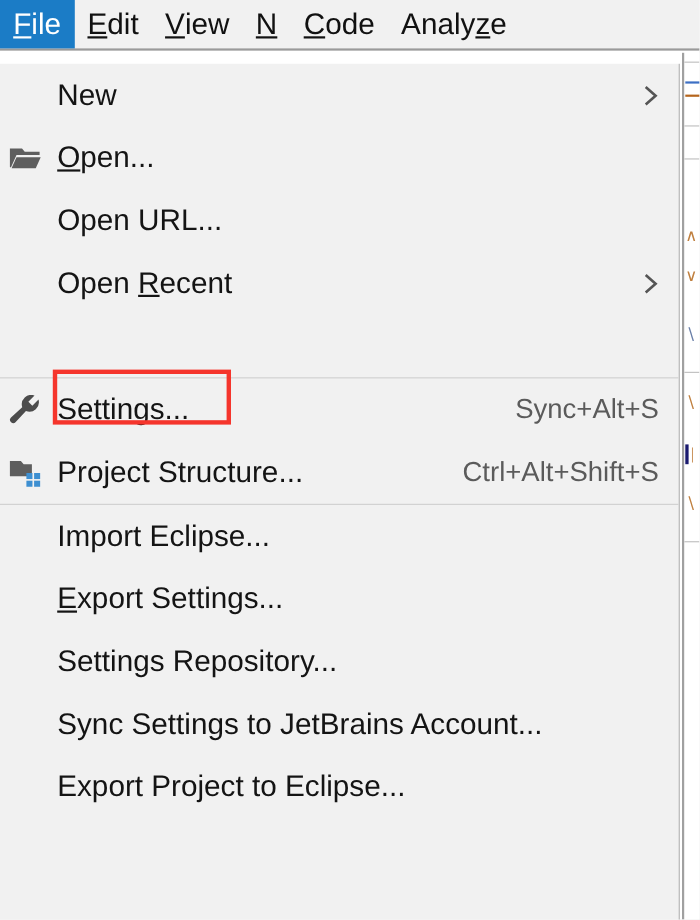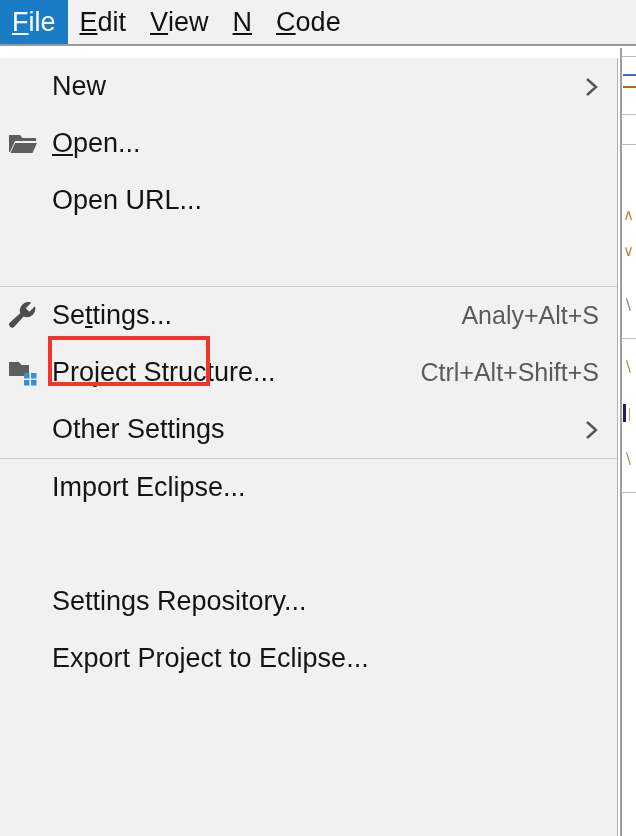"Analy" div.menubar-item { html: none -> <div> <span>Analy</span> <span>z</span> <span>e</span> </div> }
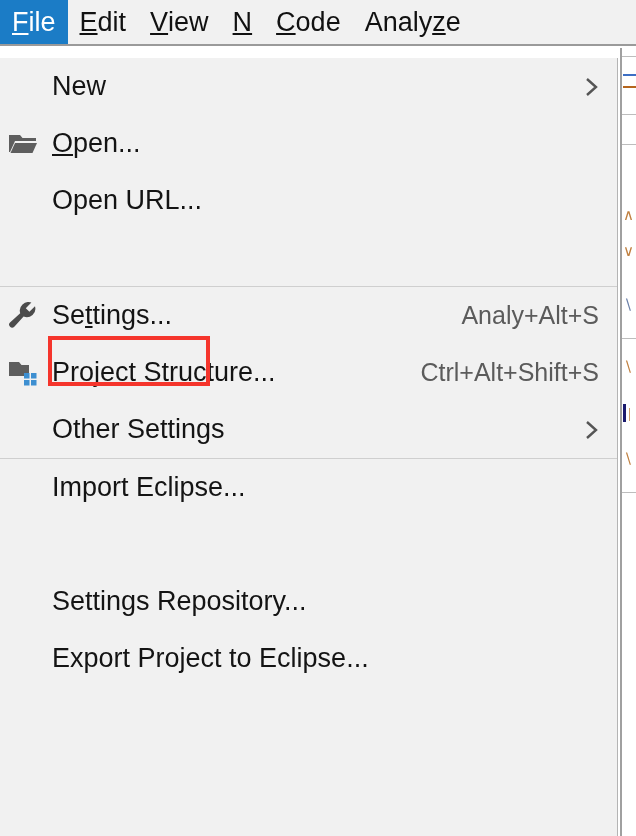"Open Recent" div.menu-item { html: none -> <div> <span></span> <span>Open <span>R</span>ecent</span> <span><svg> <polyline></polyline> </svg></span> </div> }
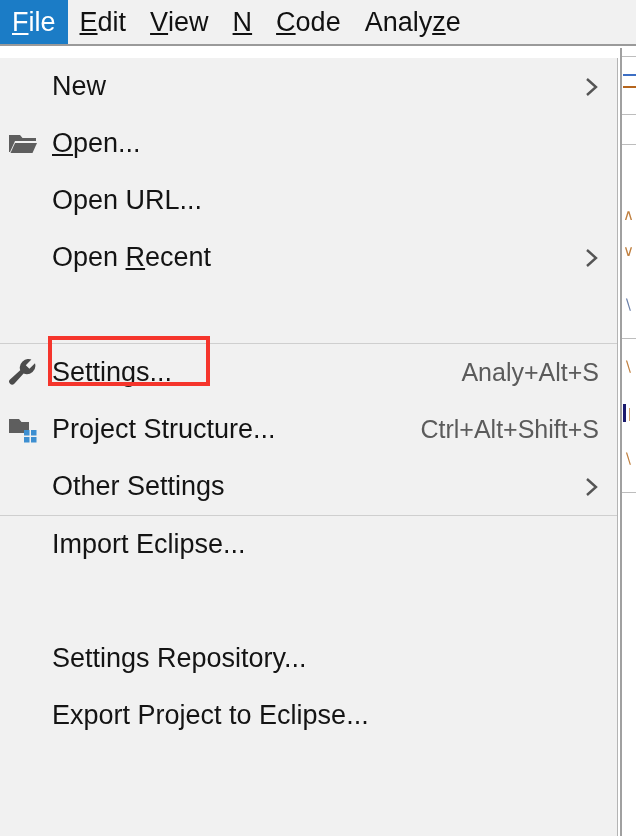"Analy+Alt+S" span.mi-shortcut { text: Analy+Alt+S -> Sync+Alt+S }
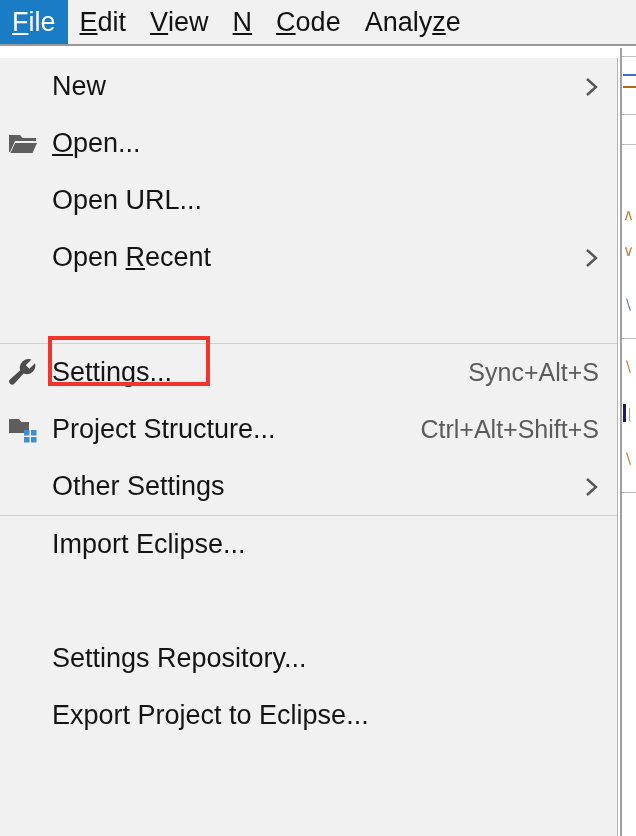"Other Settings" div.menu-item { html: <div> <span></span> <span>Other Settings</span> <span><svg> <polyline></polyline> </svg></span> </div> -> none }
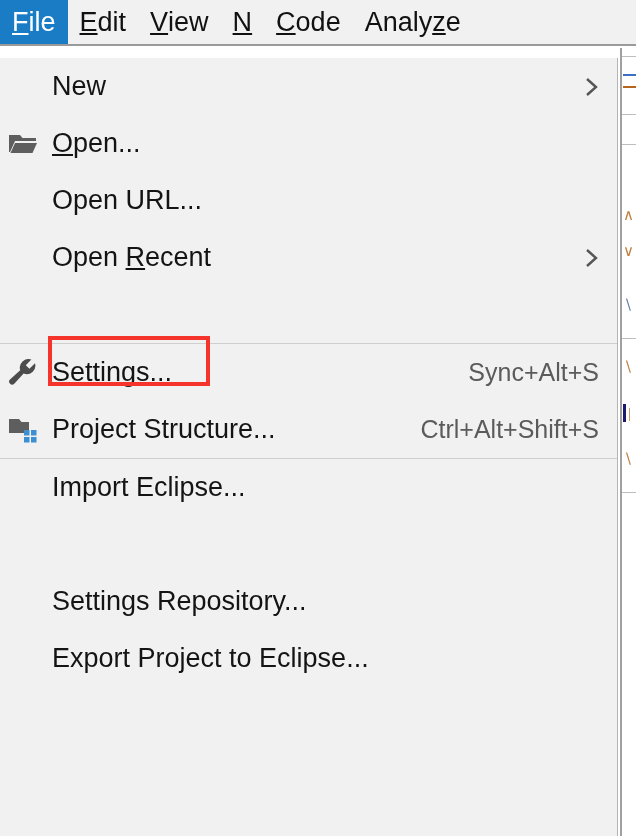"Export Settings..." span.mi-label { html: none -> <span><span>E</span>xport Settings...</span> }
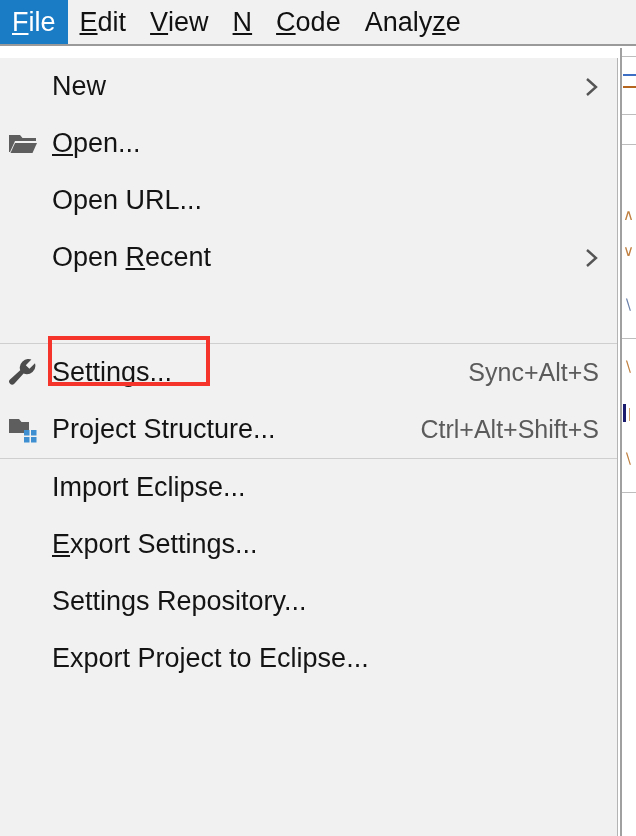"Sync Settings to JetBrains Account..." div.menu-item { html: none -> <div> <span></span> <span>Sync Settings to JetBrains Account...</span> </div> }
